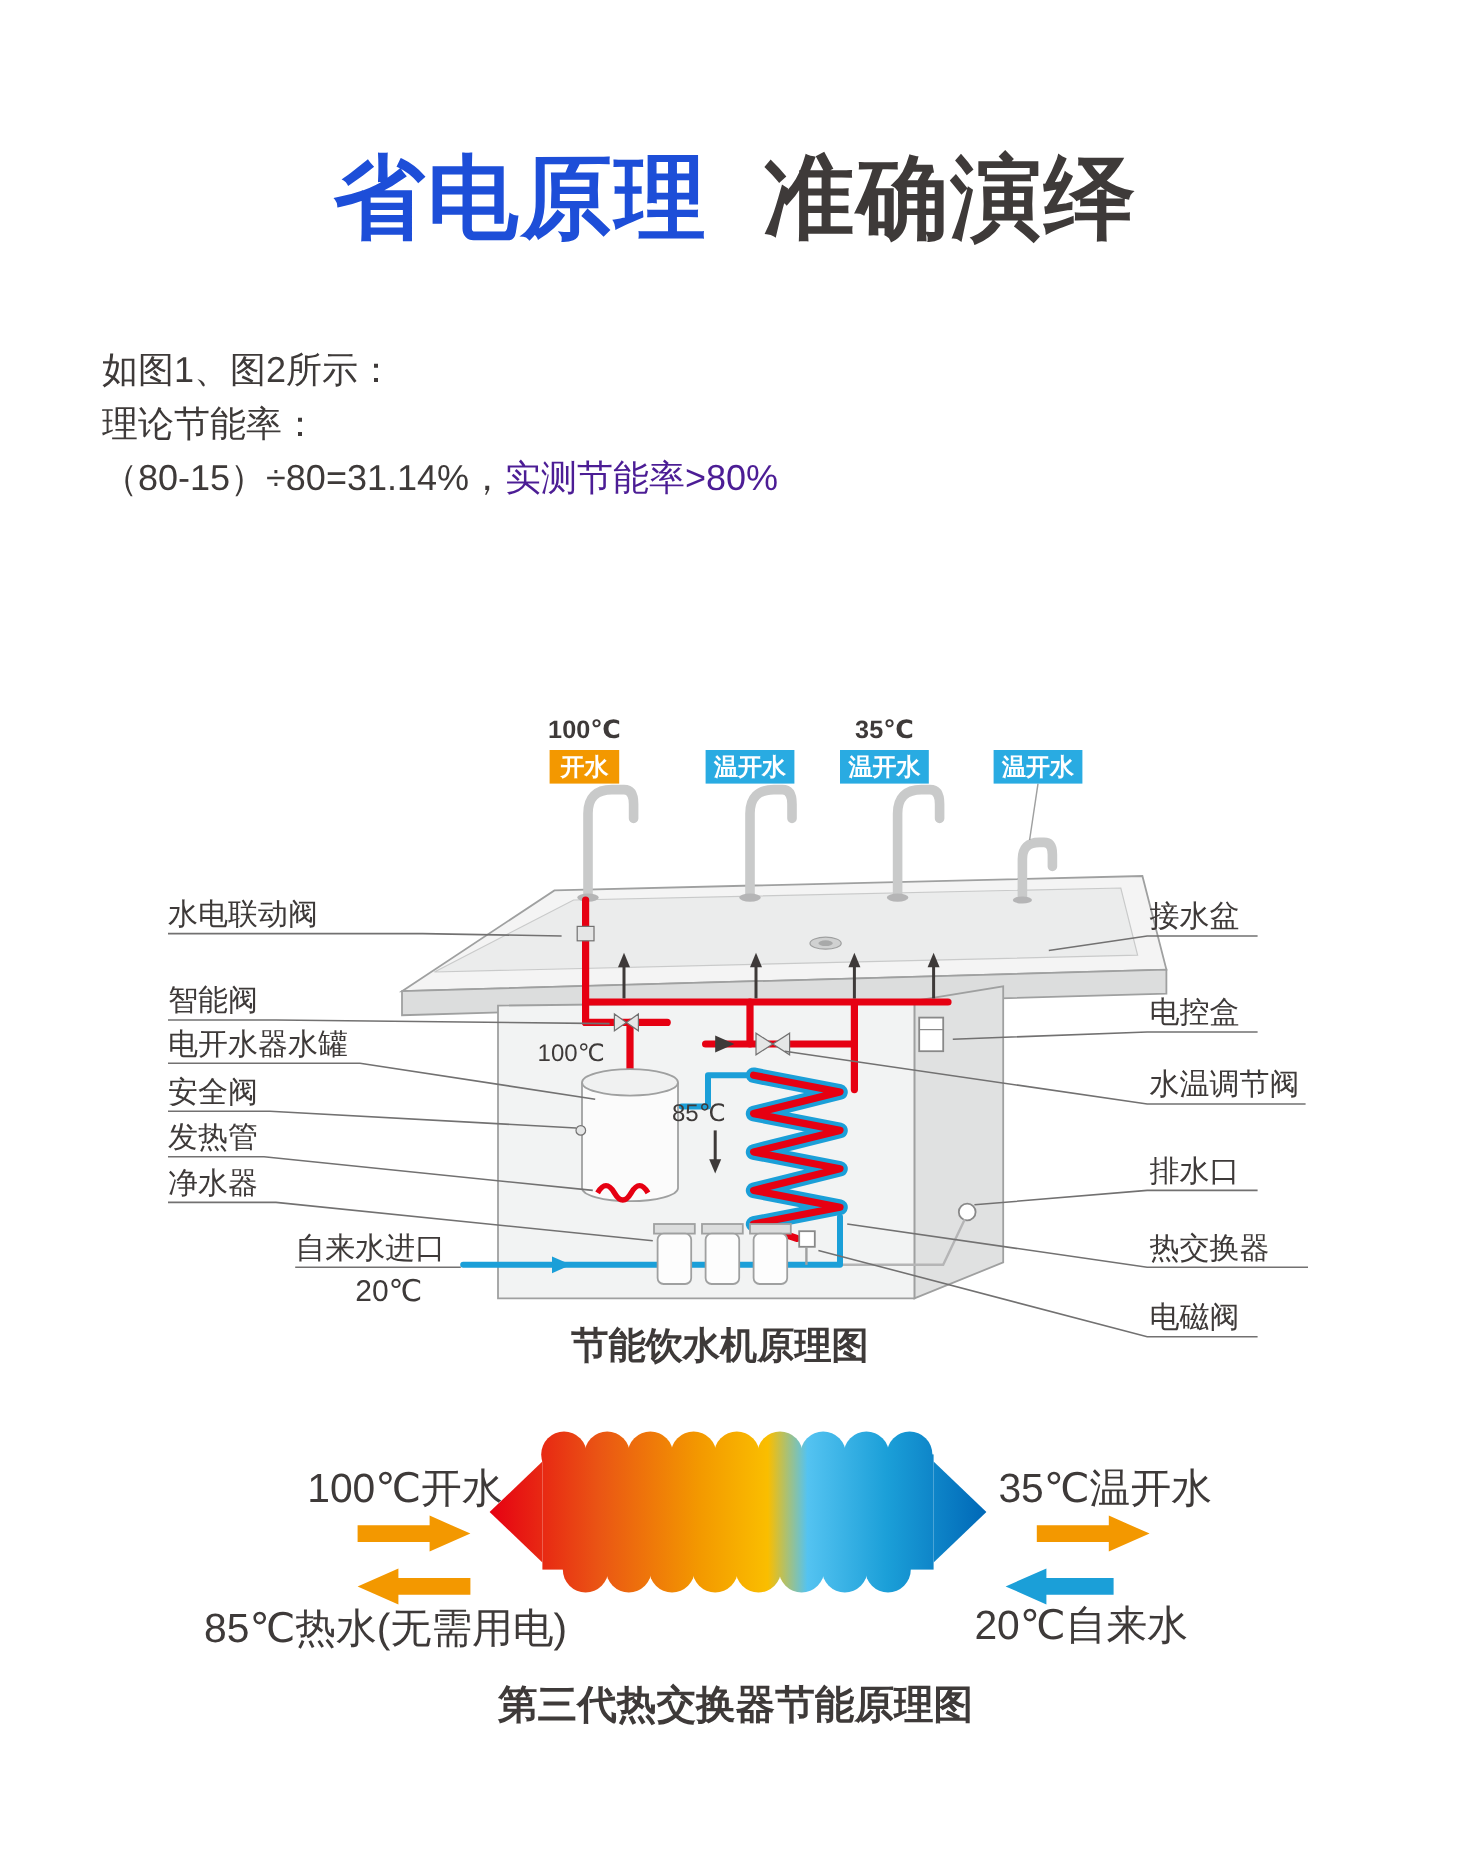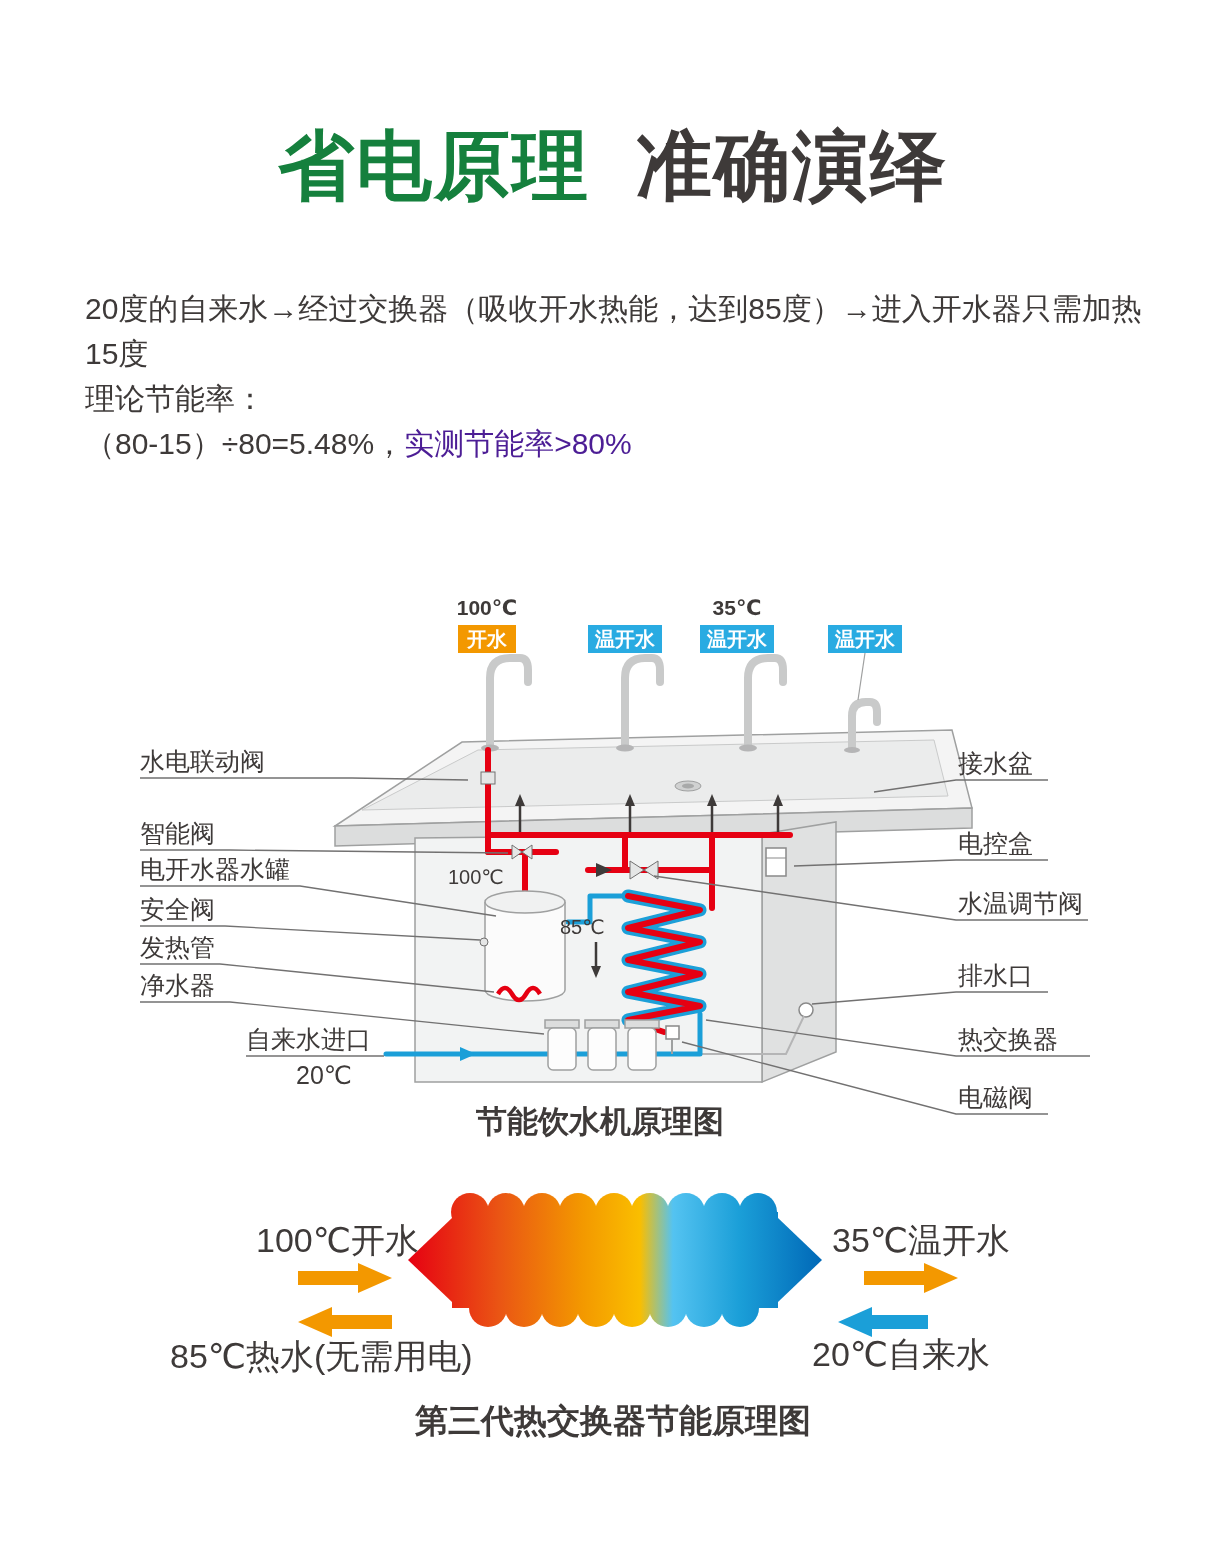"省电原理" .t-red { color: #15803d -> #1d4ed8 }
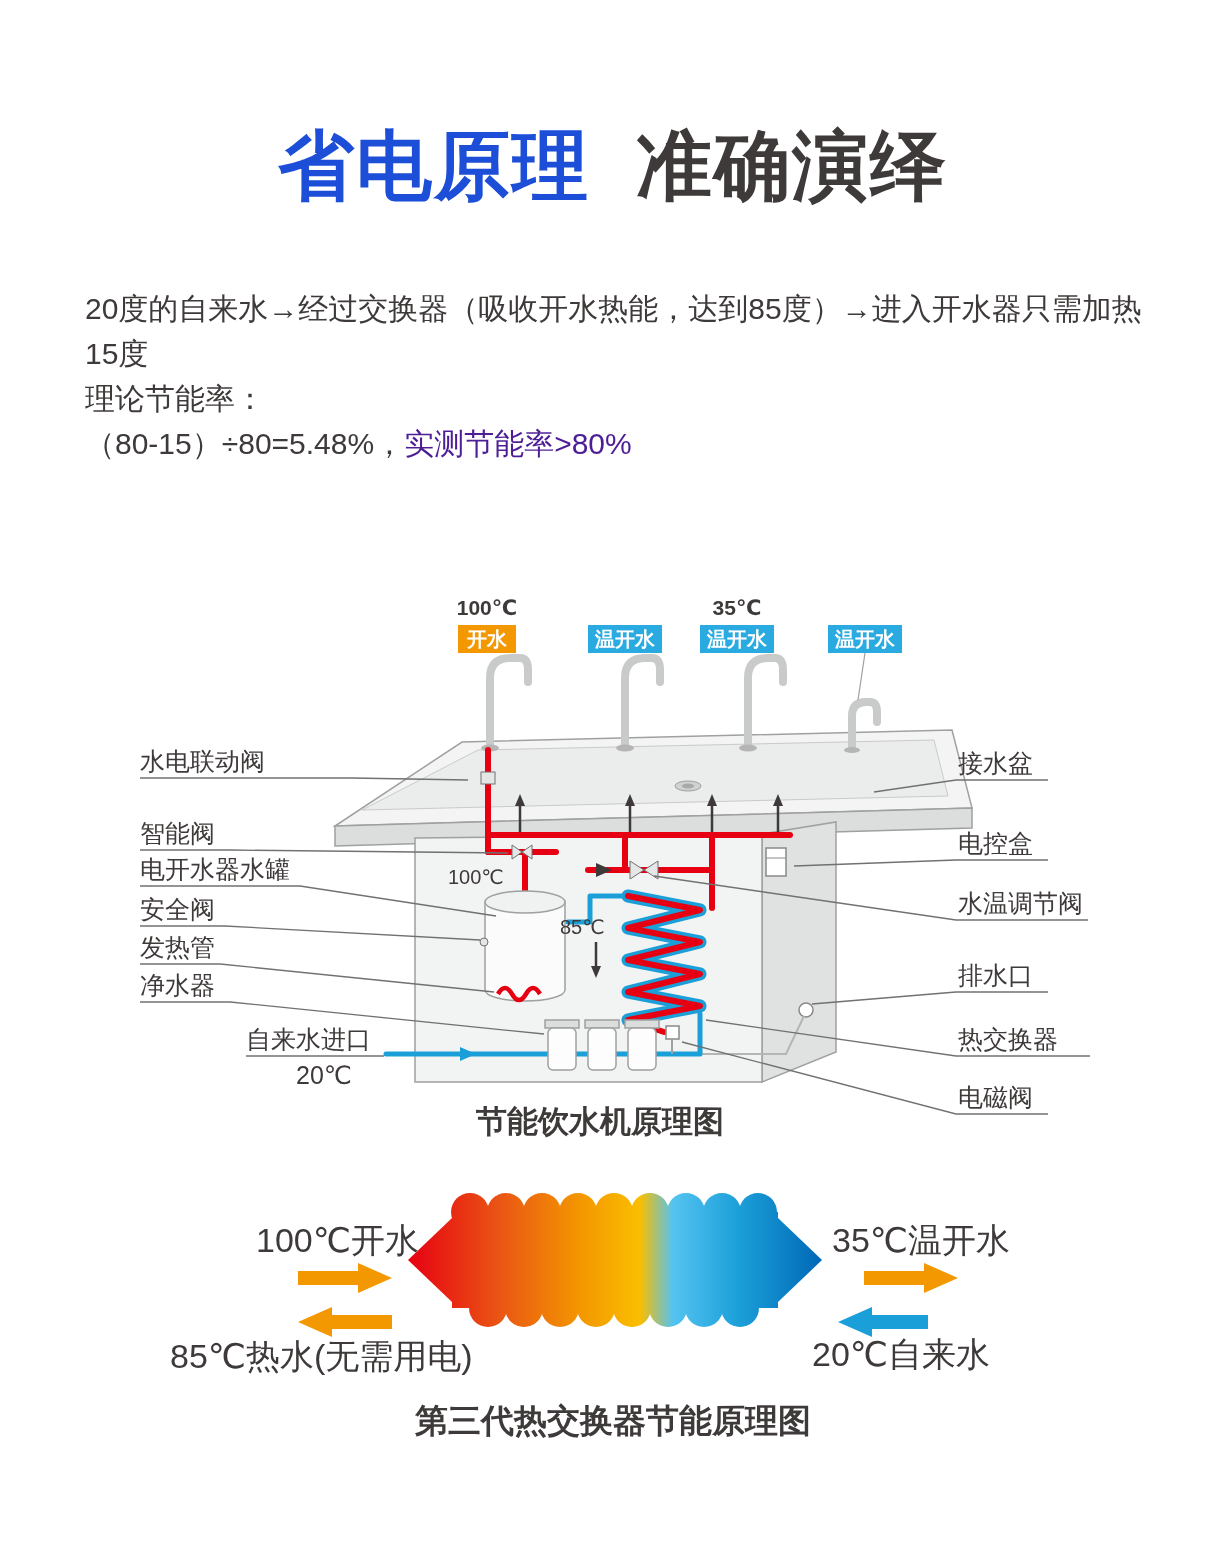"如图1、图2所示：" p { html: none -> <p>如图1、图2所示：</p> }
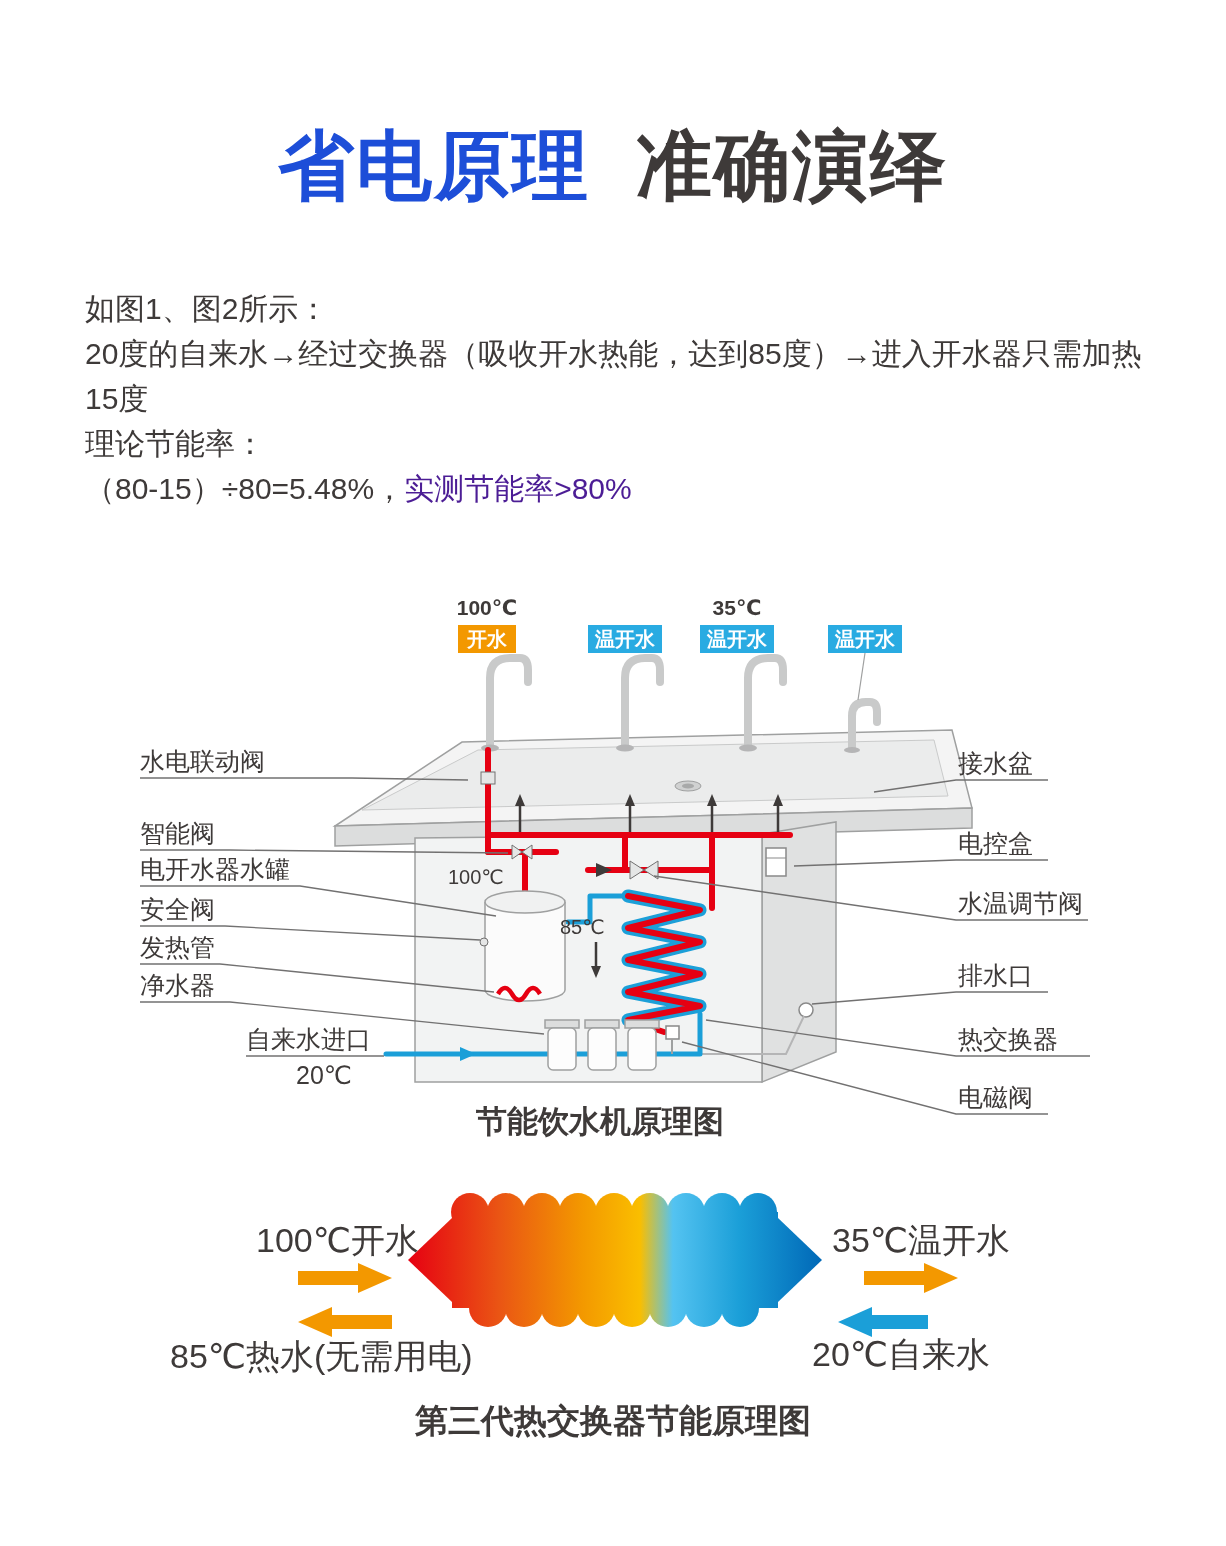"20度的自来水→经过交换器（吸收开水热能，达到85度）→进入开水器只需加热15度" p { html: <p>20度的自来水→经过交换器（吸收开水热能，达到85度）→进入开水器只需加热15度</p> -> none }
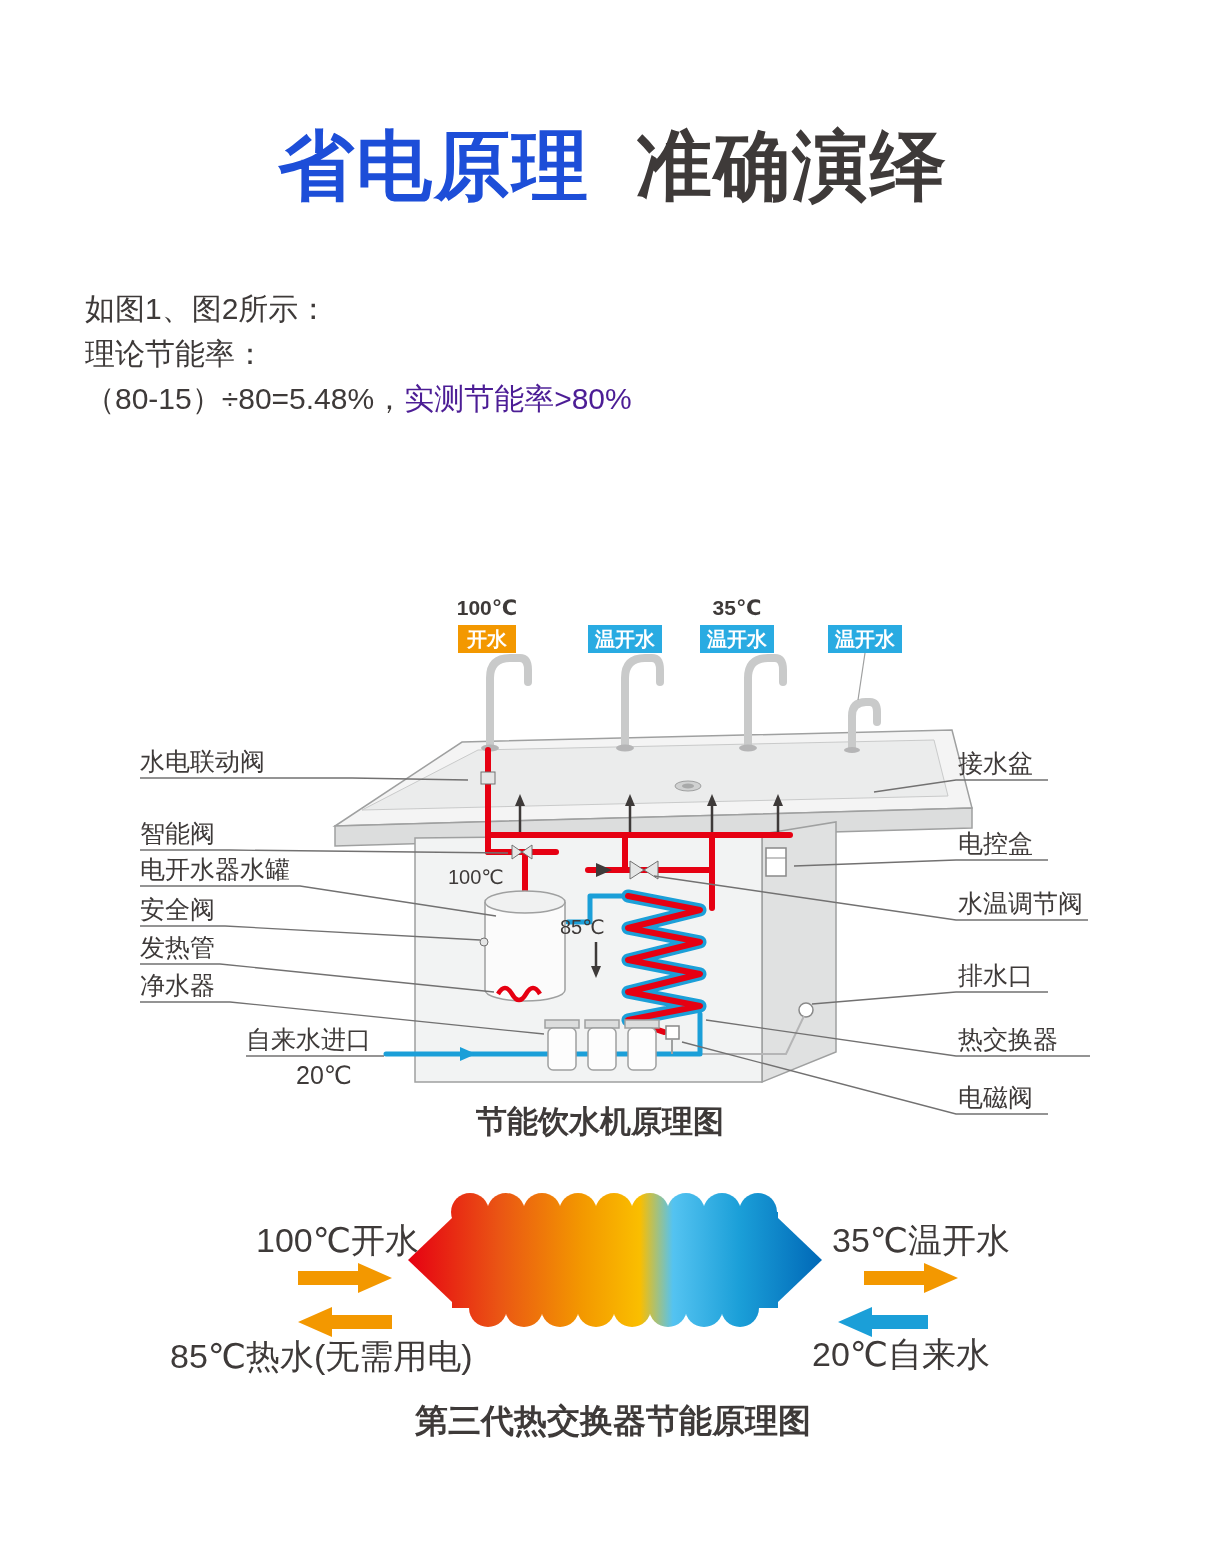"（80-15）÷80=5.48%，" span { text: 5.48% -> 31.14% }
